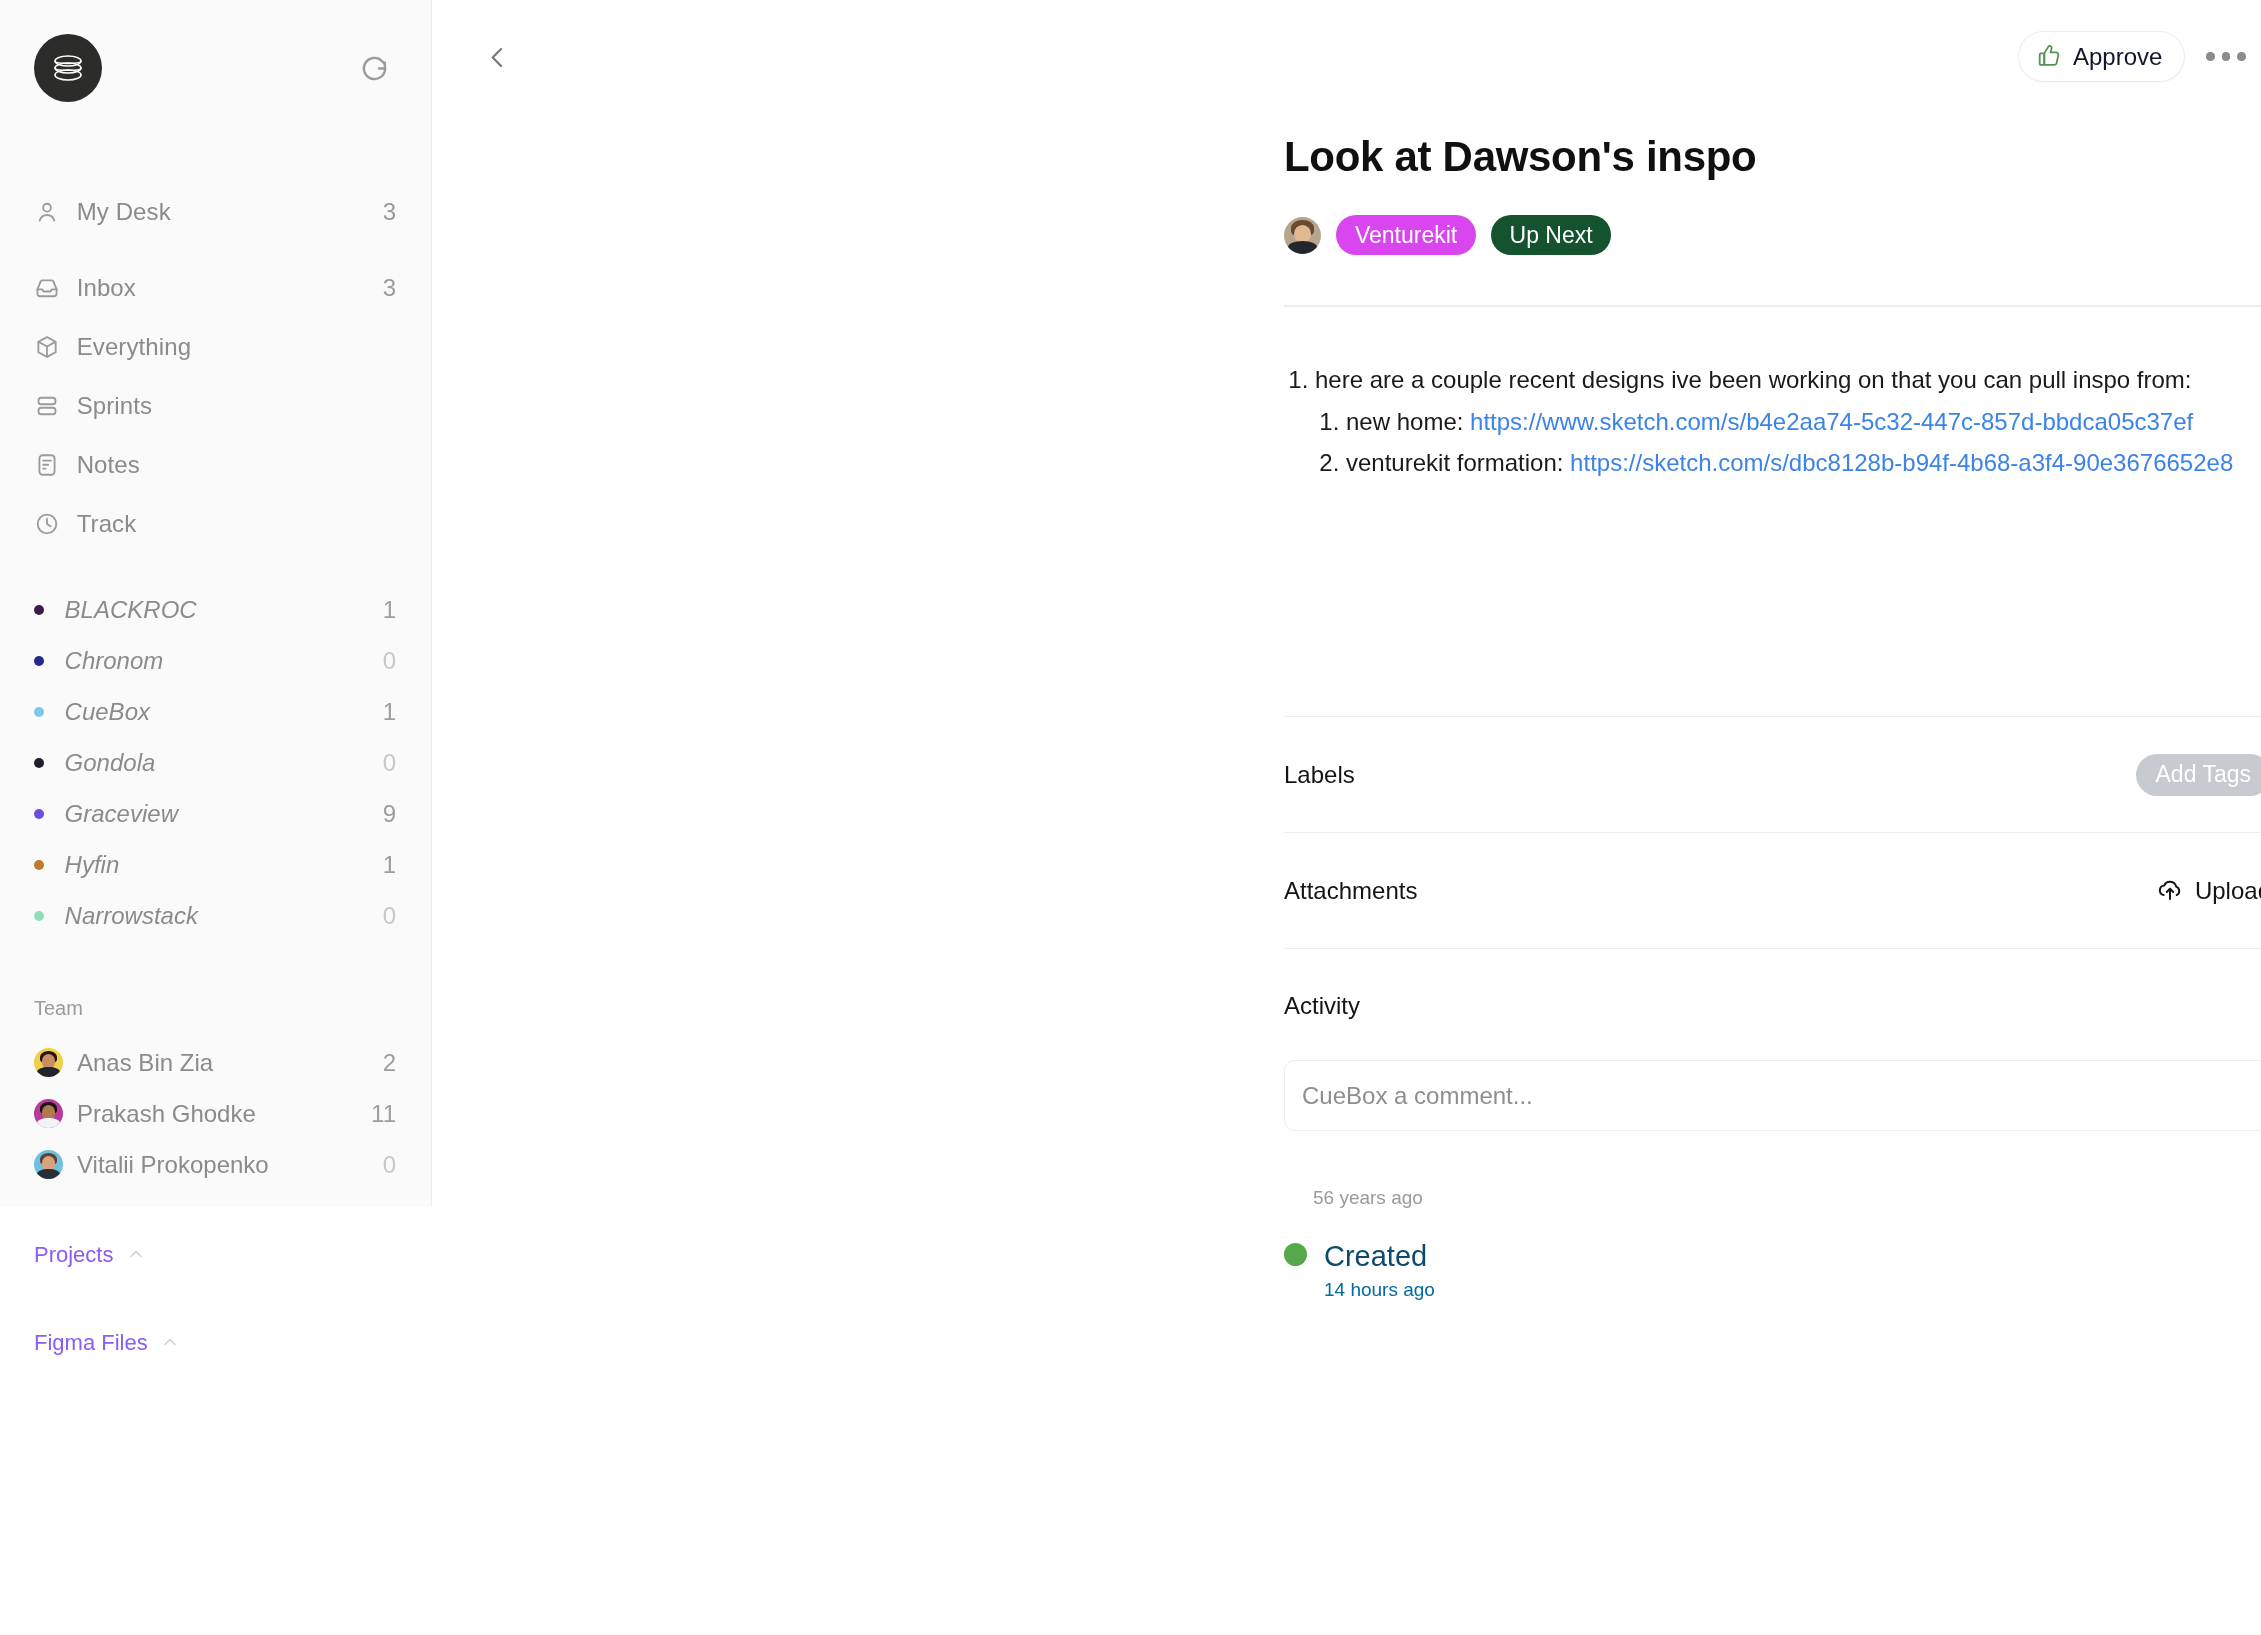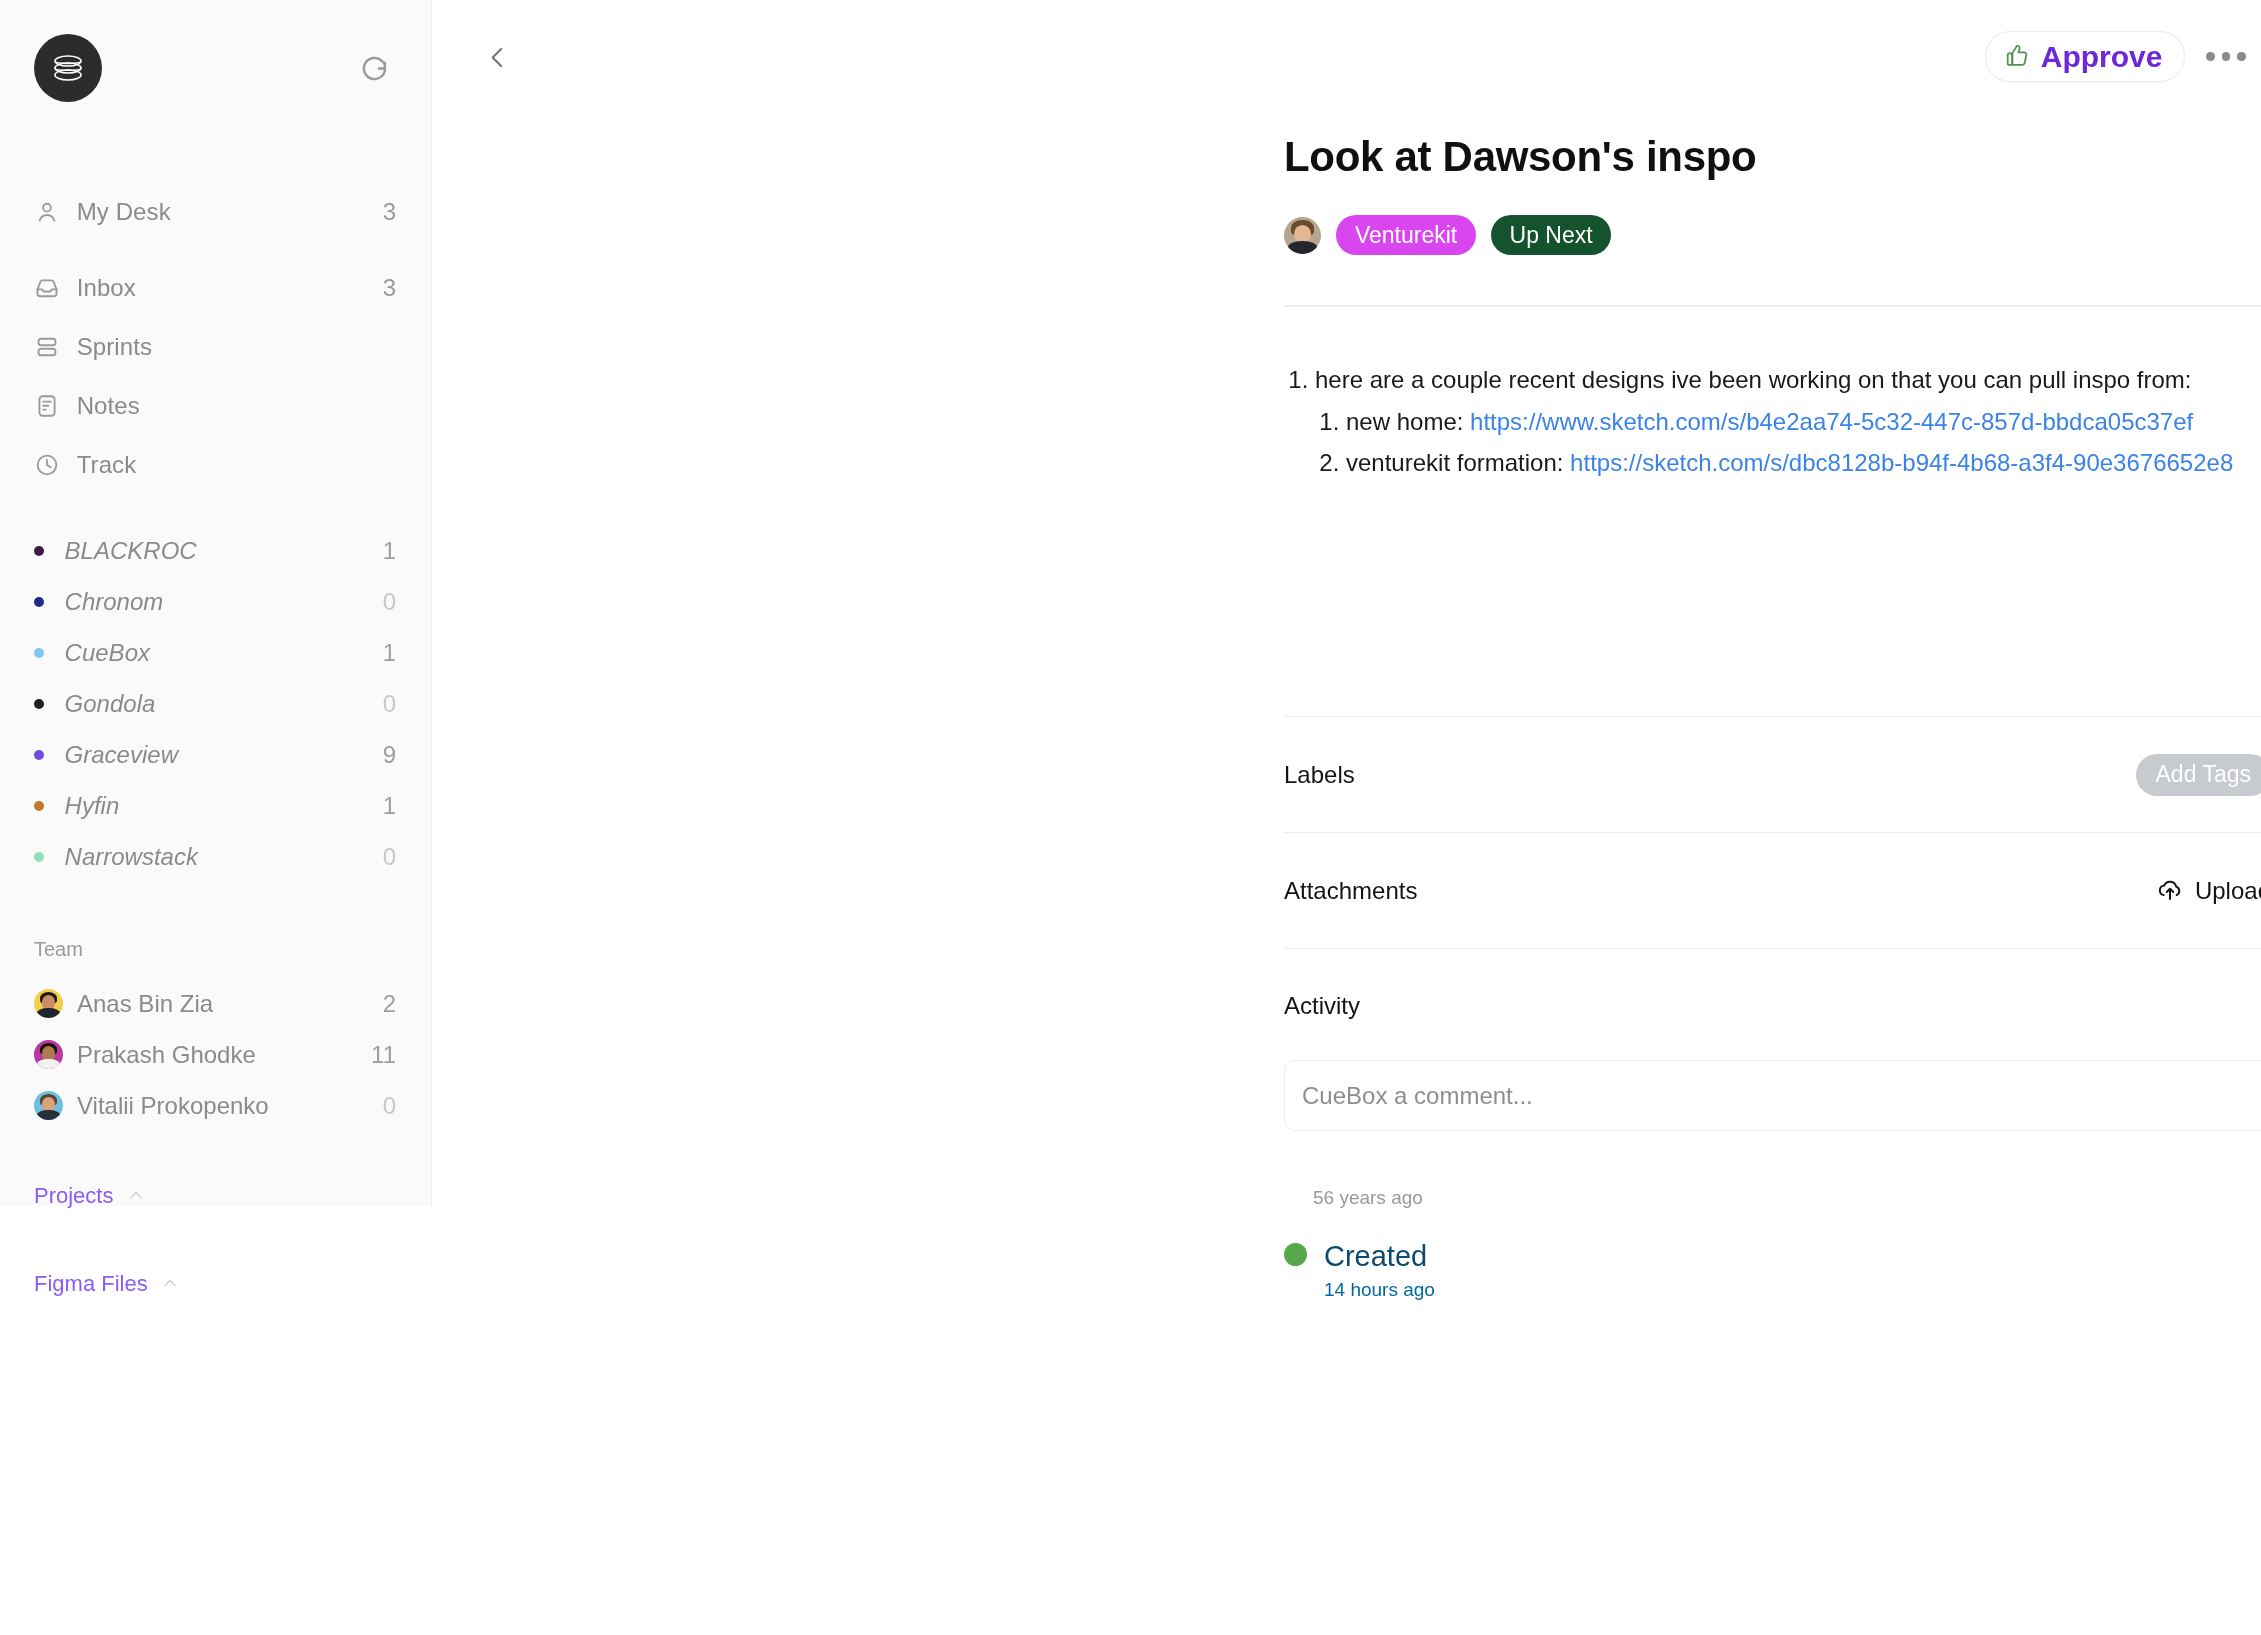"Approve" .approve-label { color: #6d28d9 -> #0f172a; font-size: 30px -> 24px; font-weight: 700 -> 400 }
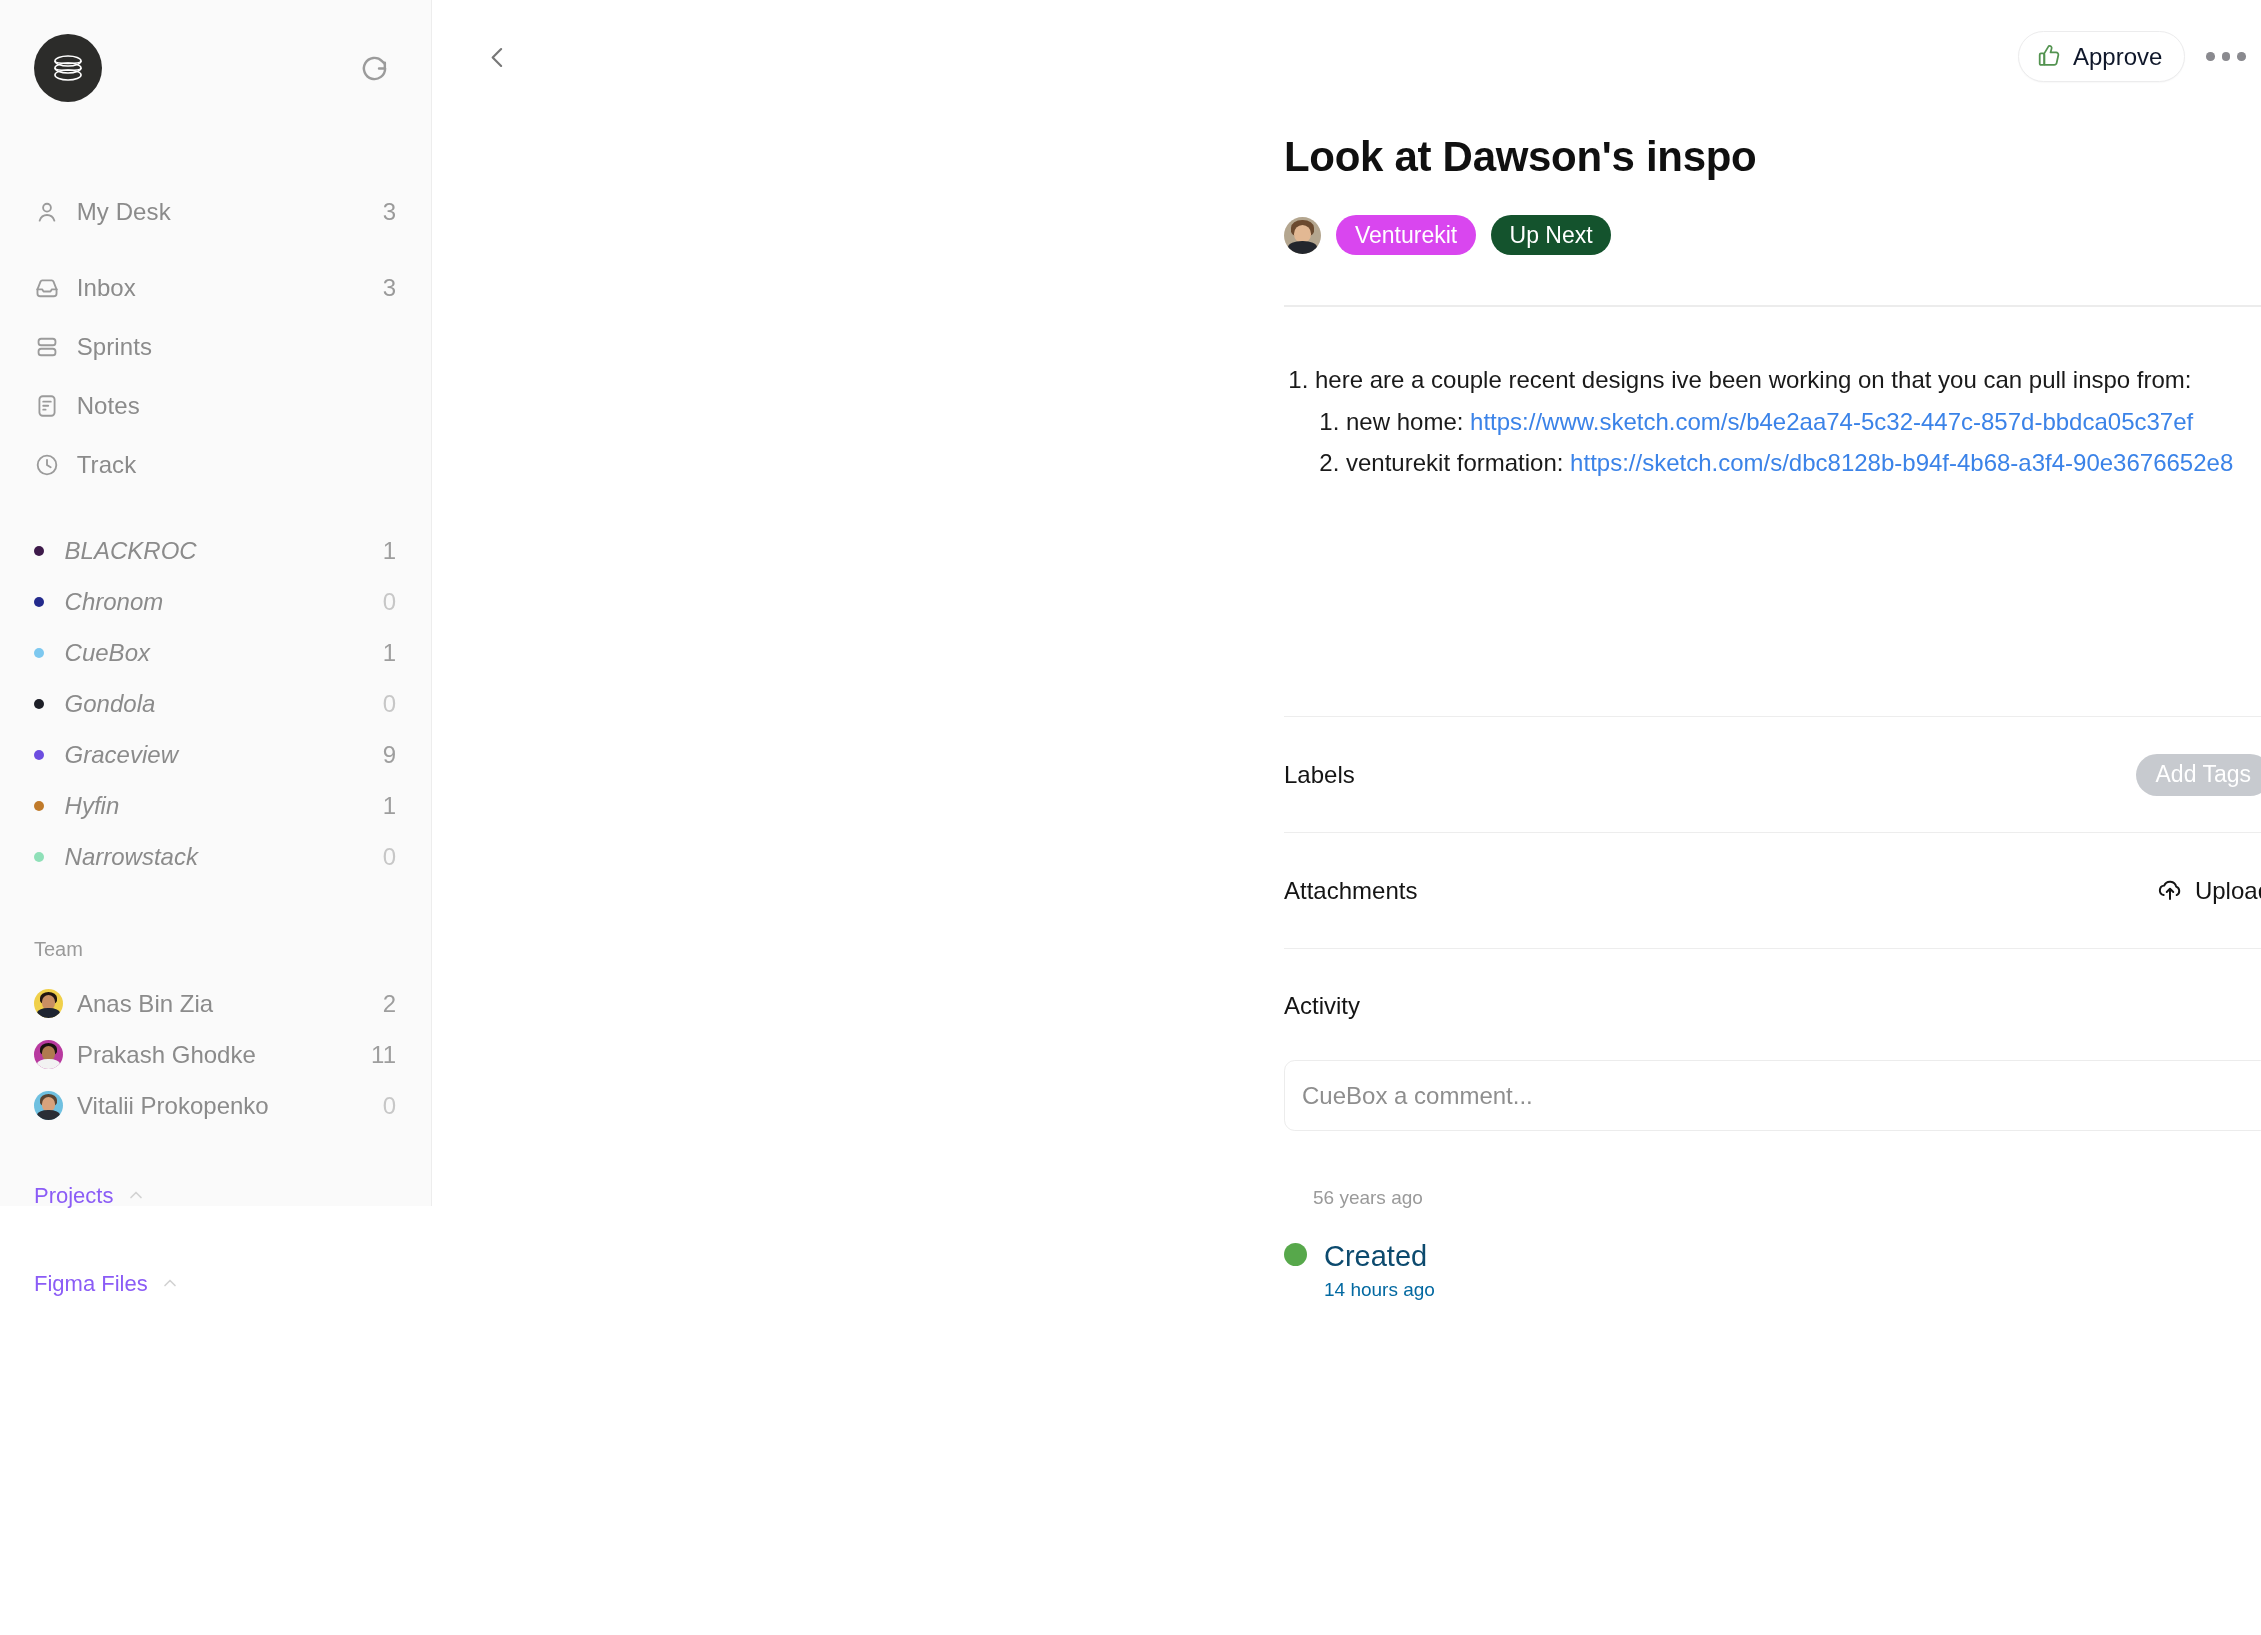"Everything" div.nav-item { html: none -> <div> <span> <svg> <path></path> <path></path> <path></path> </svg> </span> <span>Everything</span> <span></span> </div> }
